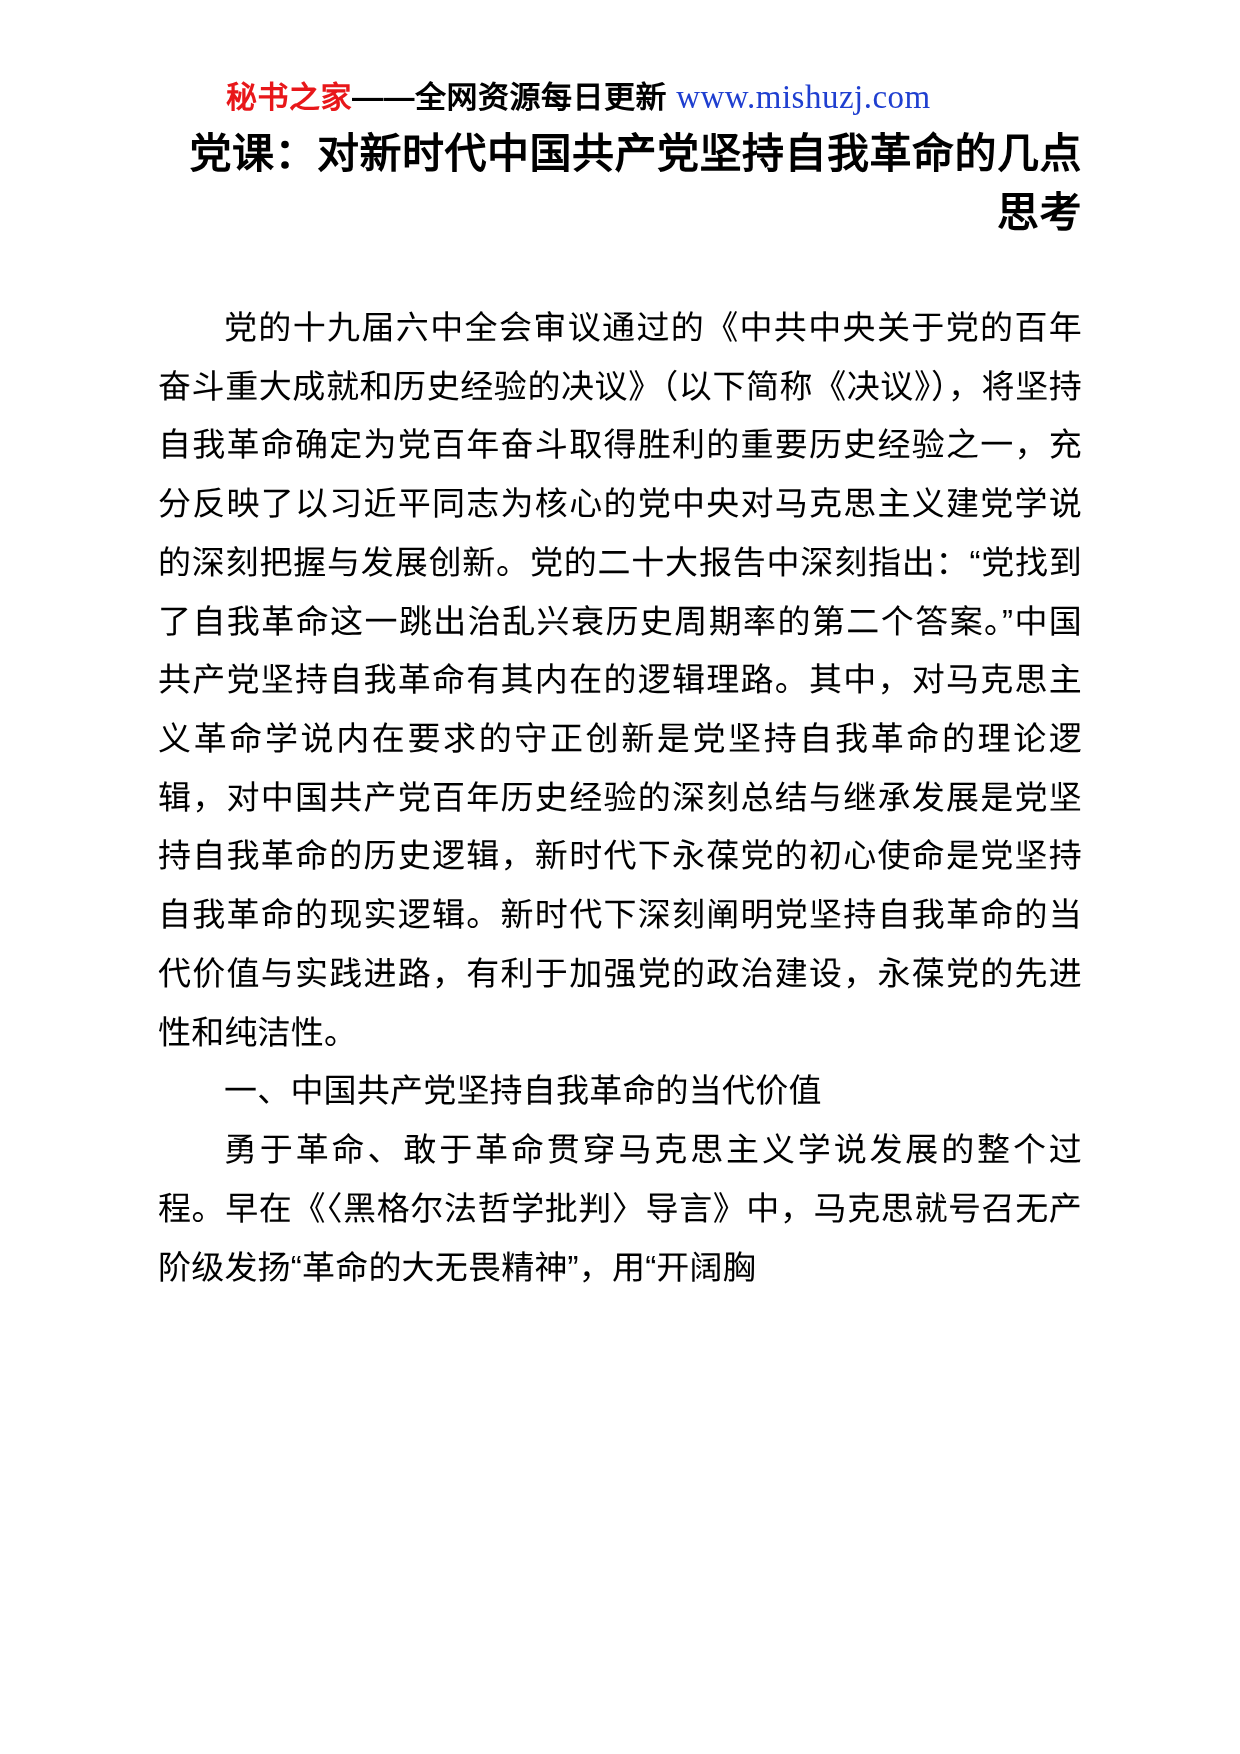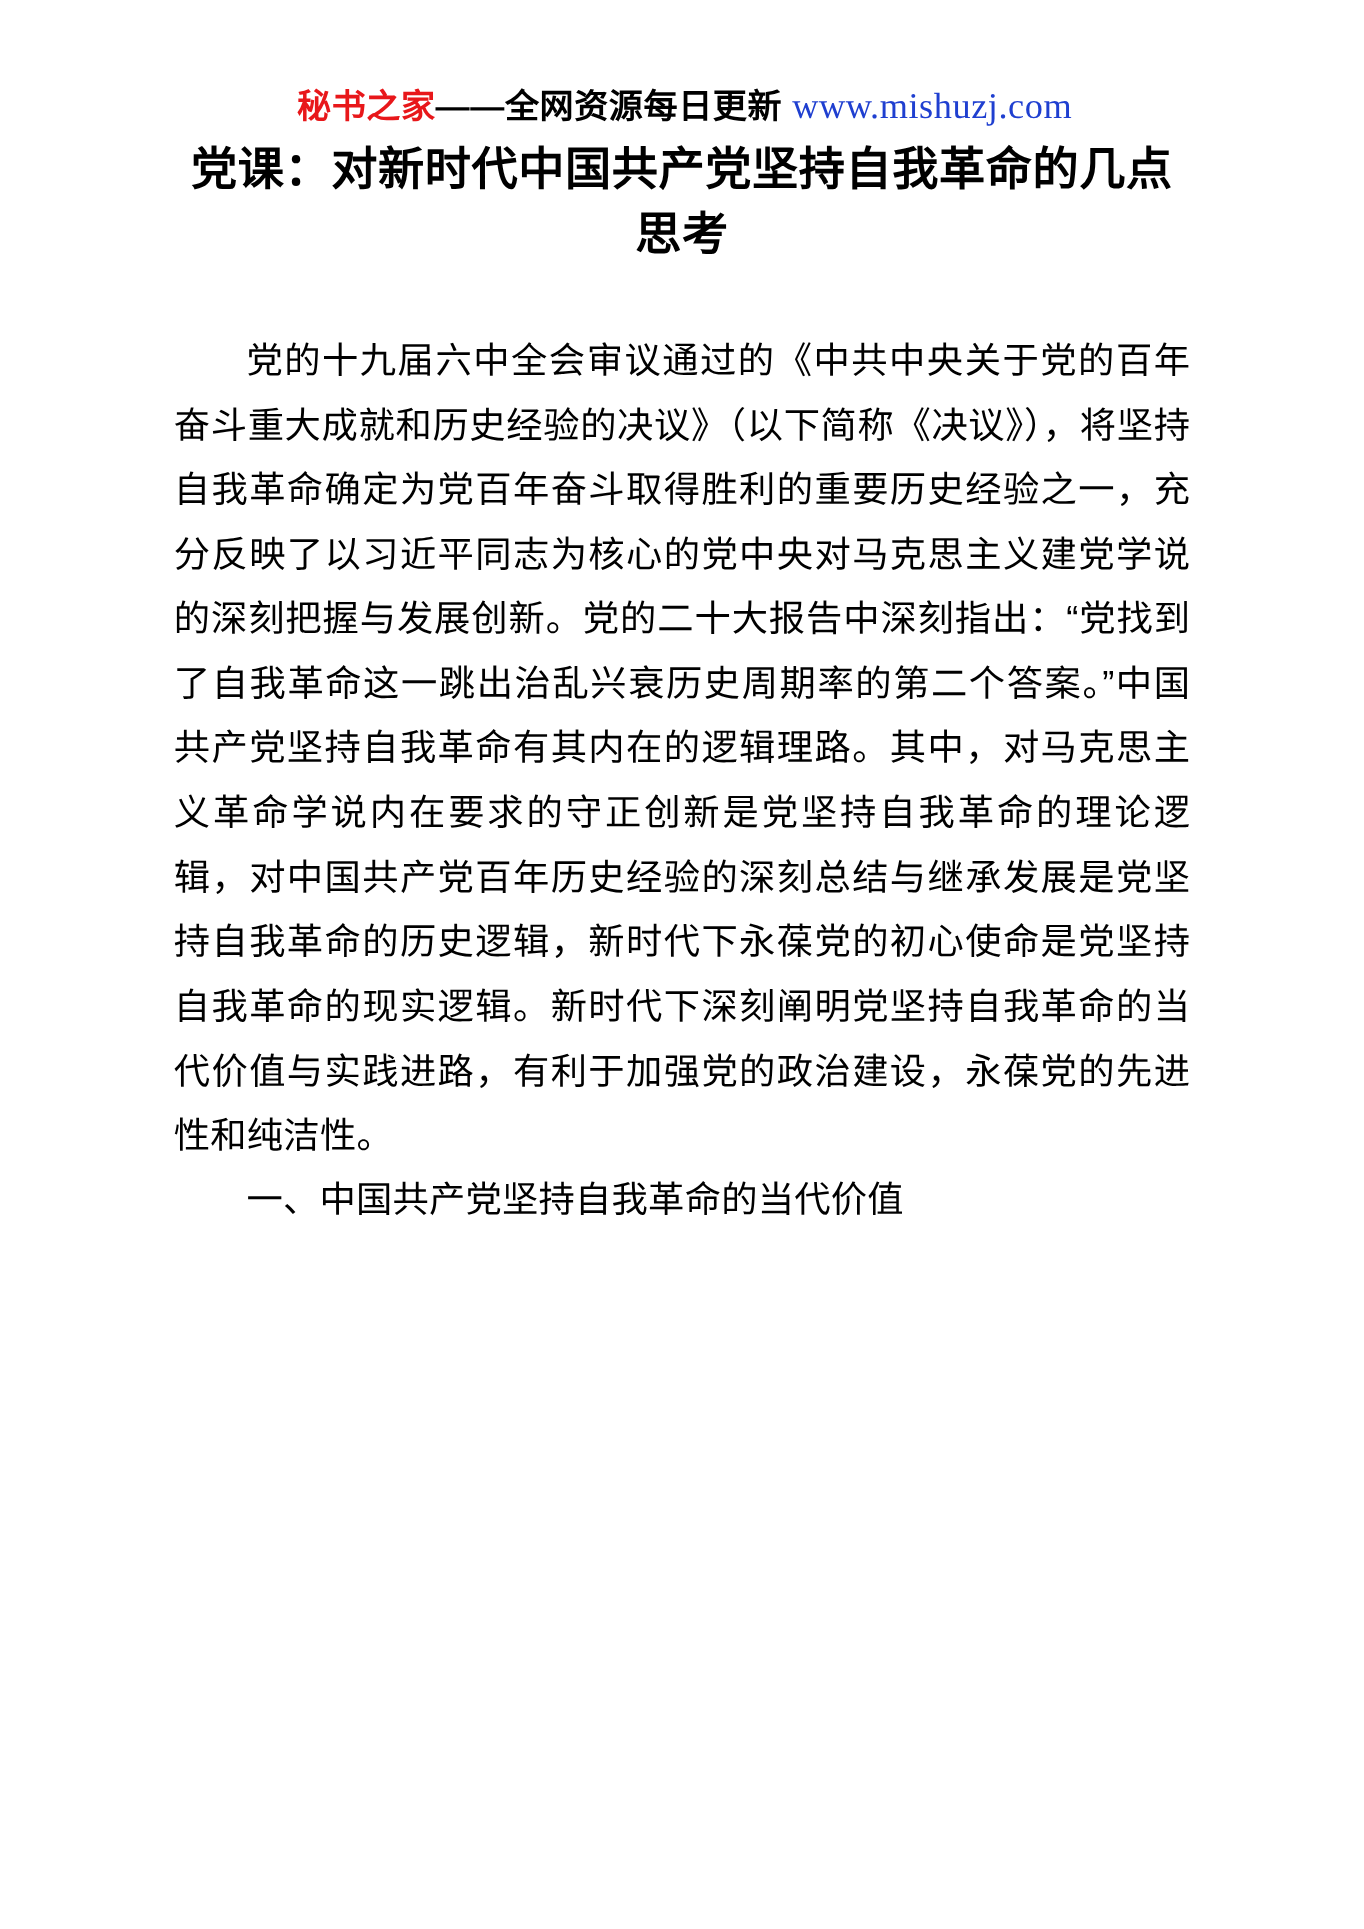"秘书之家——全网资源每日更新 www.mishuzj.com" .watermark { margin: 0 0 6px 112px -> 0 0 6px 68px }
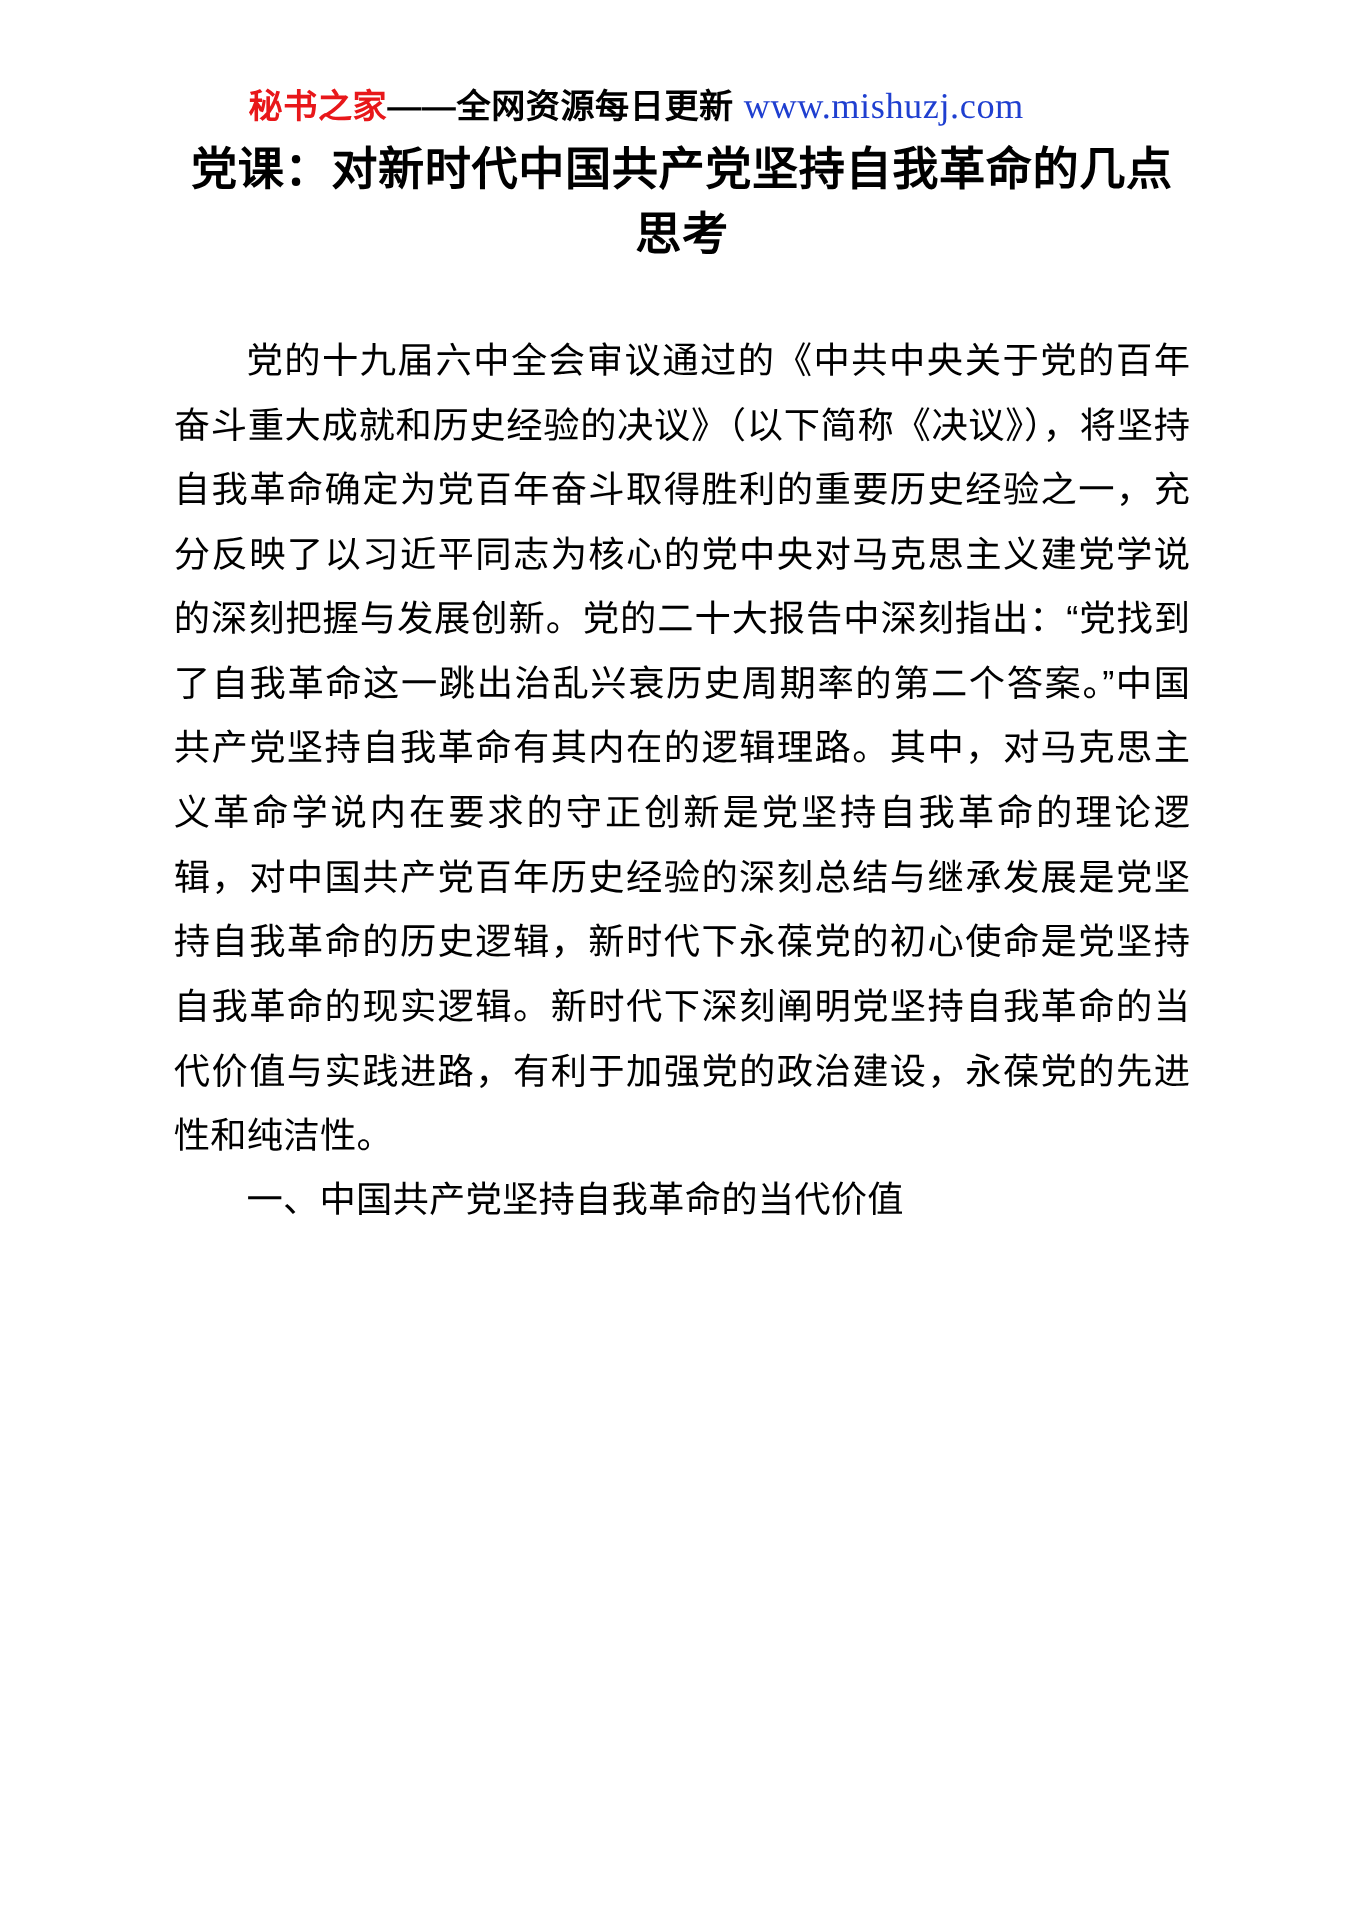"党课：对新时代中国共产党坚持自我革命的几点思考" h1.doc-title { text-align: center -> right }
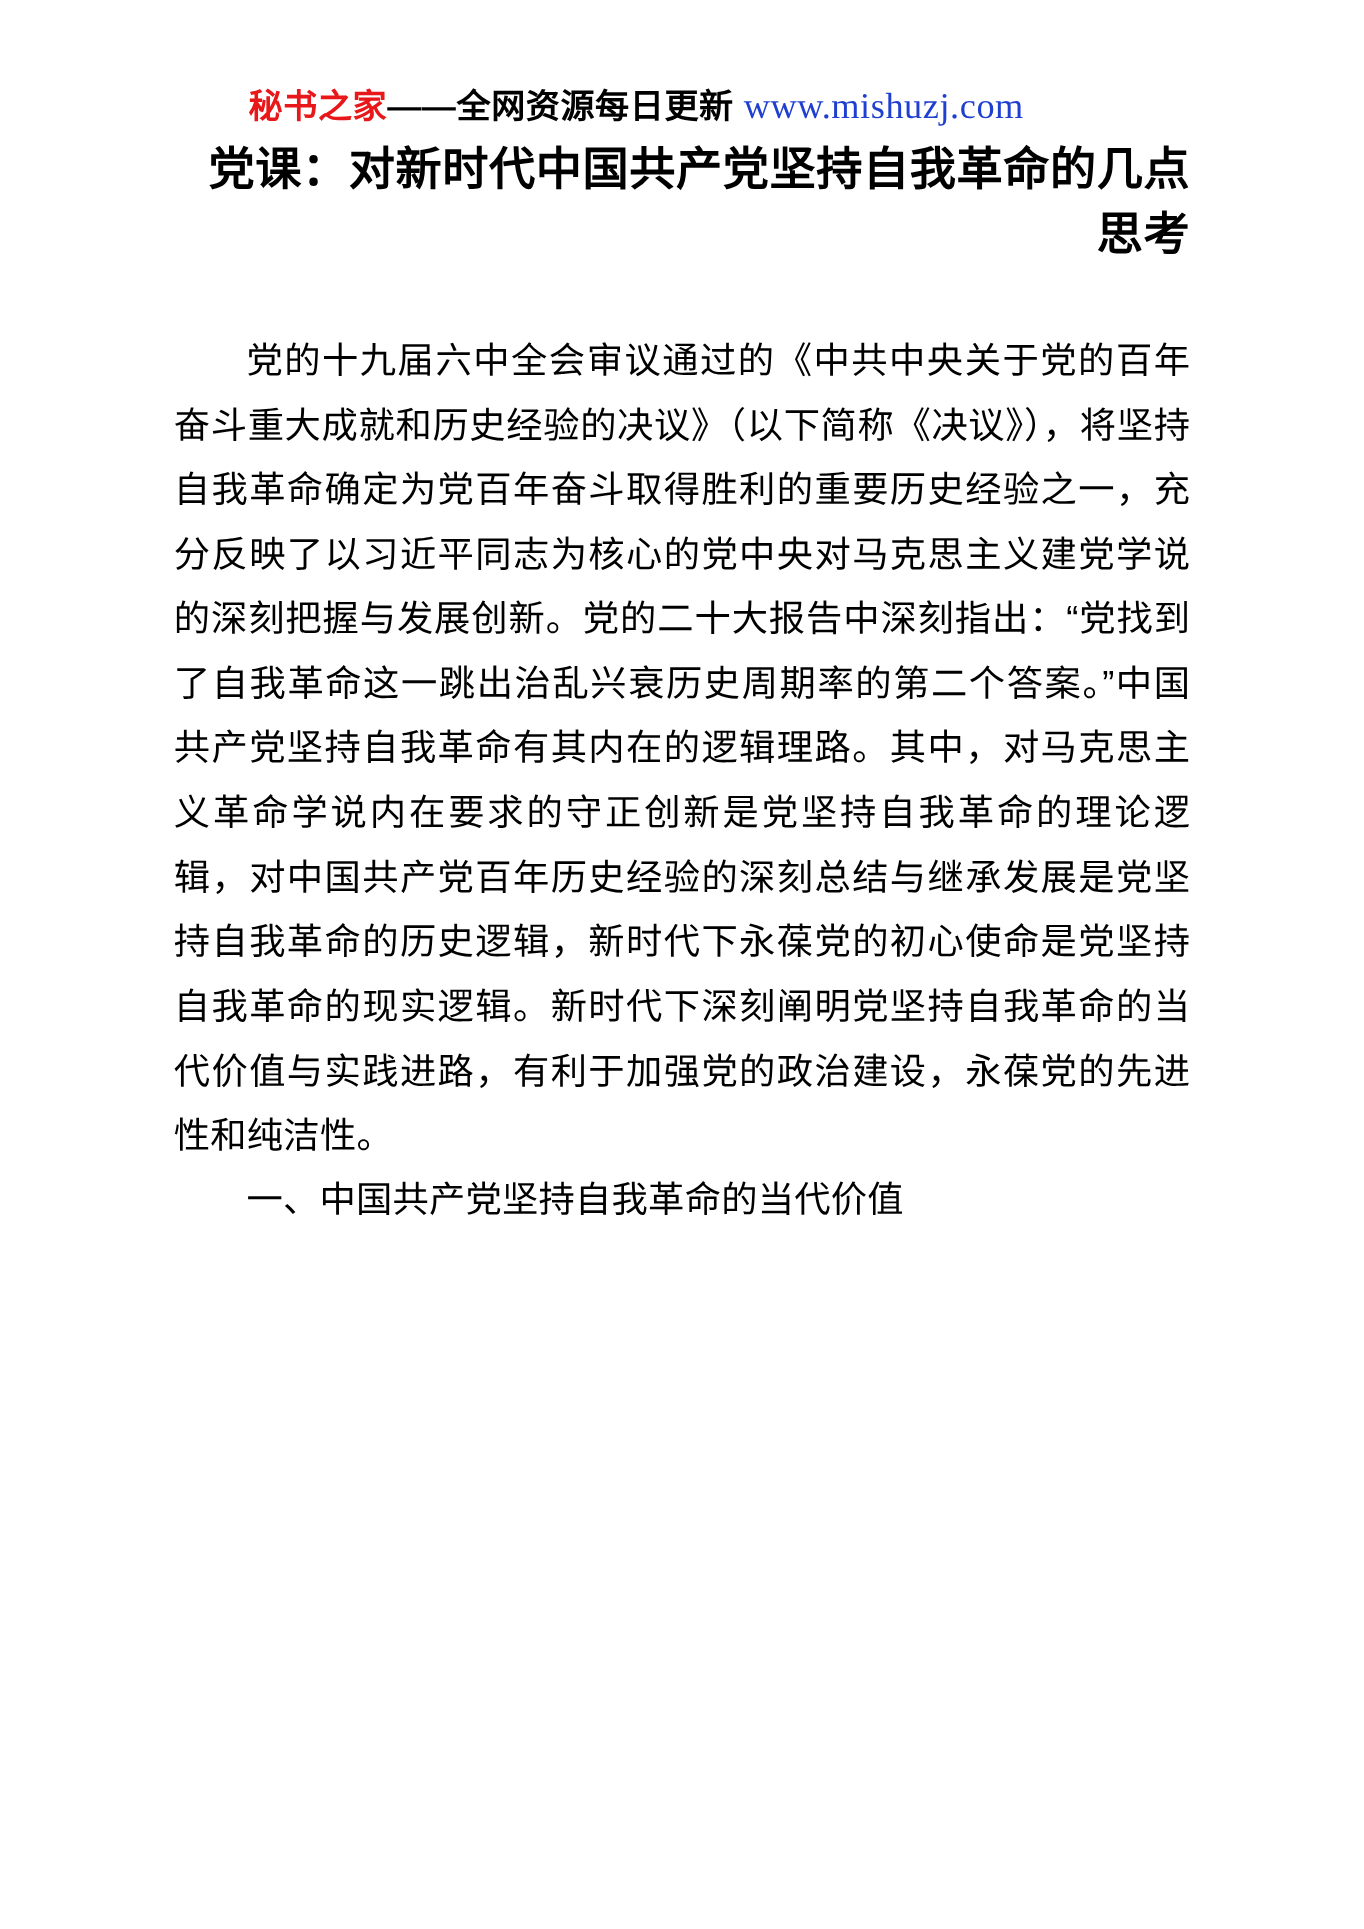"勇于革命、敢于革命贯穿马克思主义学说发展的整个过程。早在《〈黑格尔法哲学批判〉导" p.para { html: none -> <p>勇于革命、敢于革命贯穿马克思主义学说发展的整个过程。早在《〈黑格尔法哲学批判〉导言》中，马克思就号召无产阶级发扬“革命的大无畏精神”，用“开阔胸</p> }
